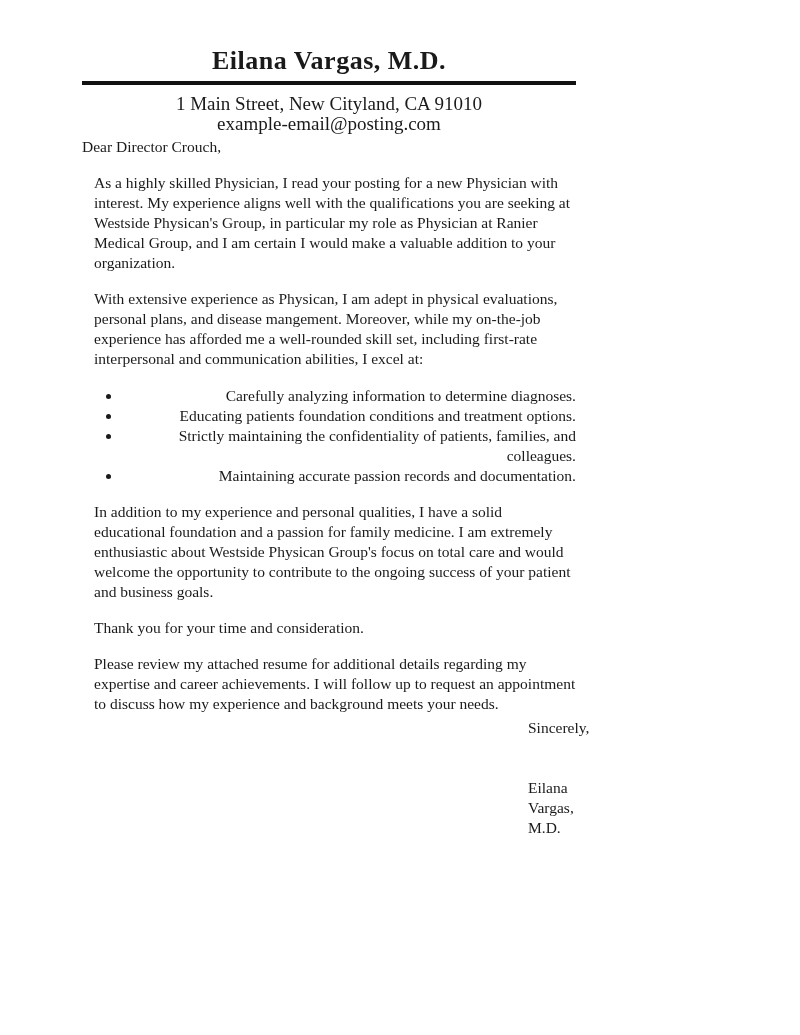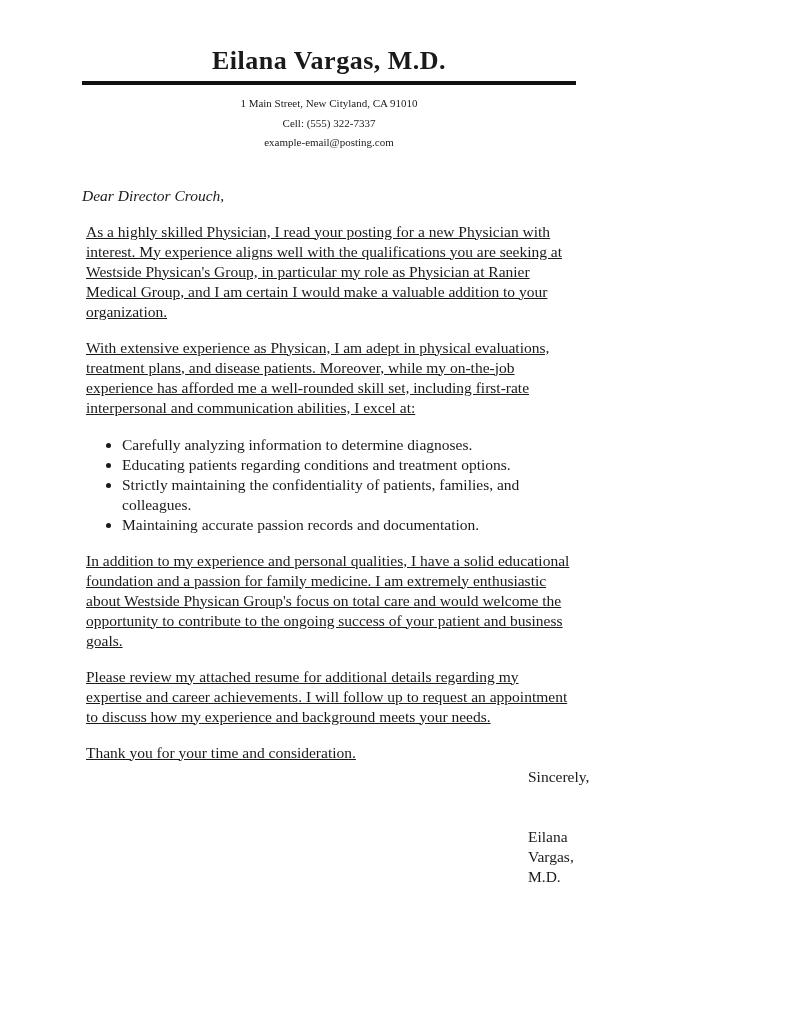"1 Main Street, New Cityland," .contact { font-size: 11px -> 19px }
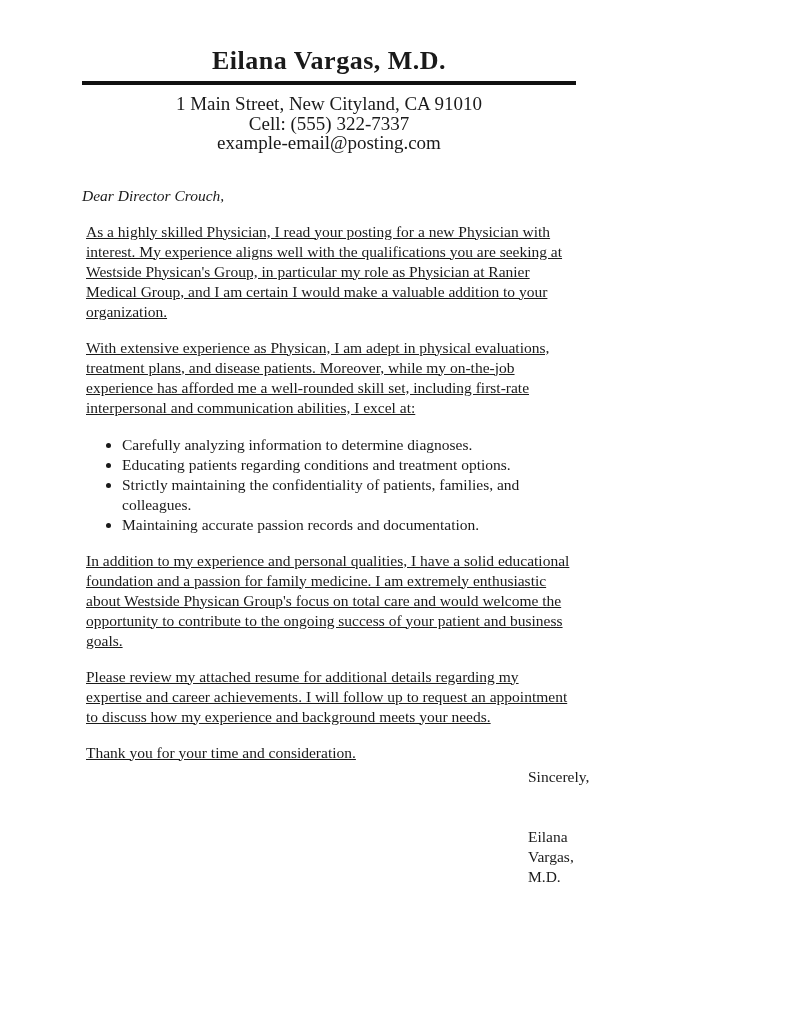"Cell: (555) 322-7337" div { html: <div>Cell: (555) 322-7337</div> -> none }
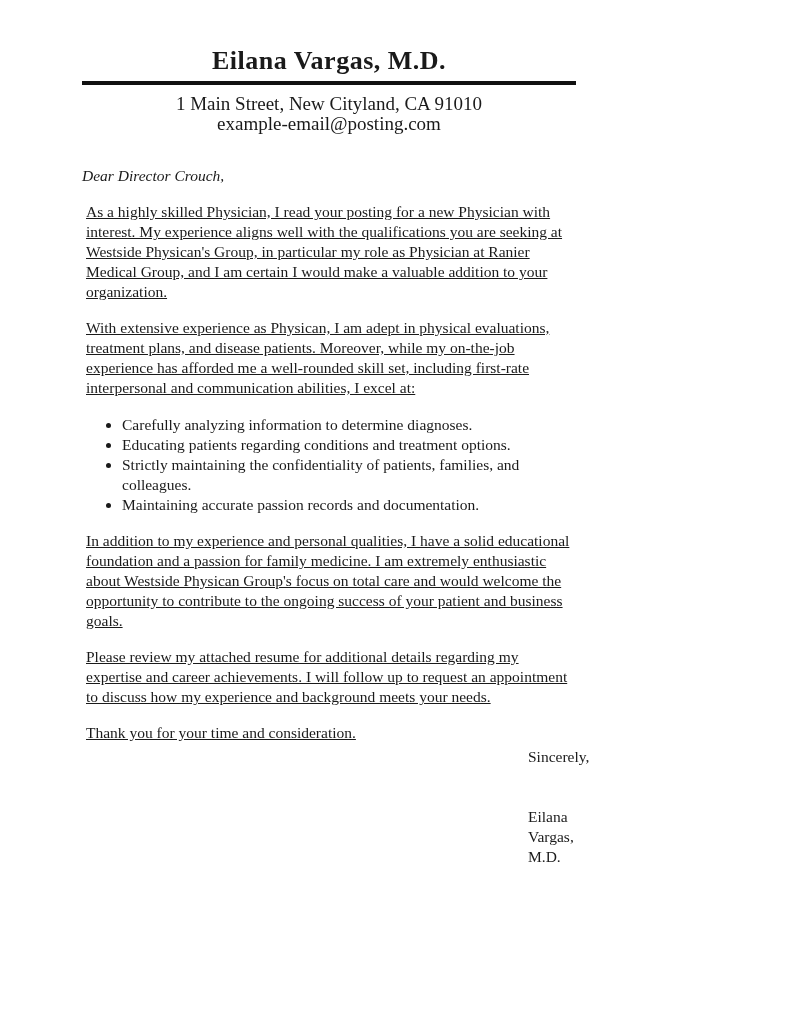"Dear Director Crouch," .salutation { font-style: italic -> none; margin-top: 33px -> 4px }
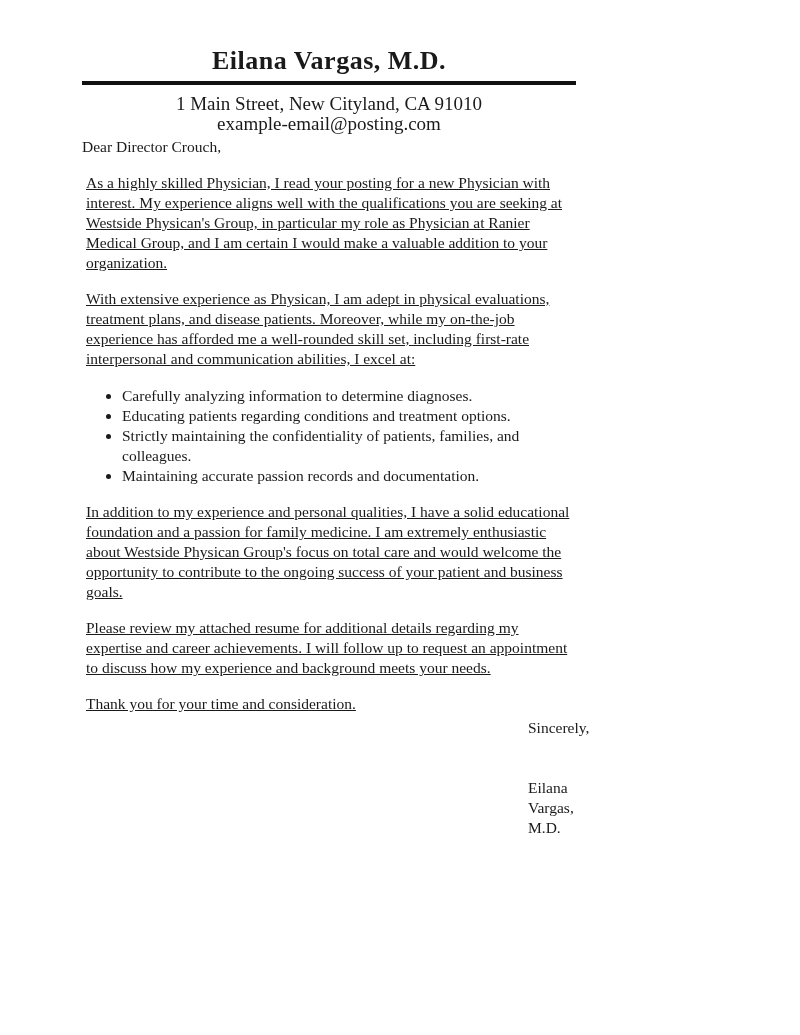"As a highly skilled Physician," p.para { margin: 16px 0 0 4px -> 16px 0 0 12px; text-decoration: underline -> none }
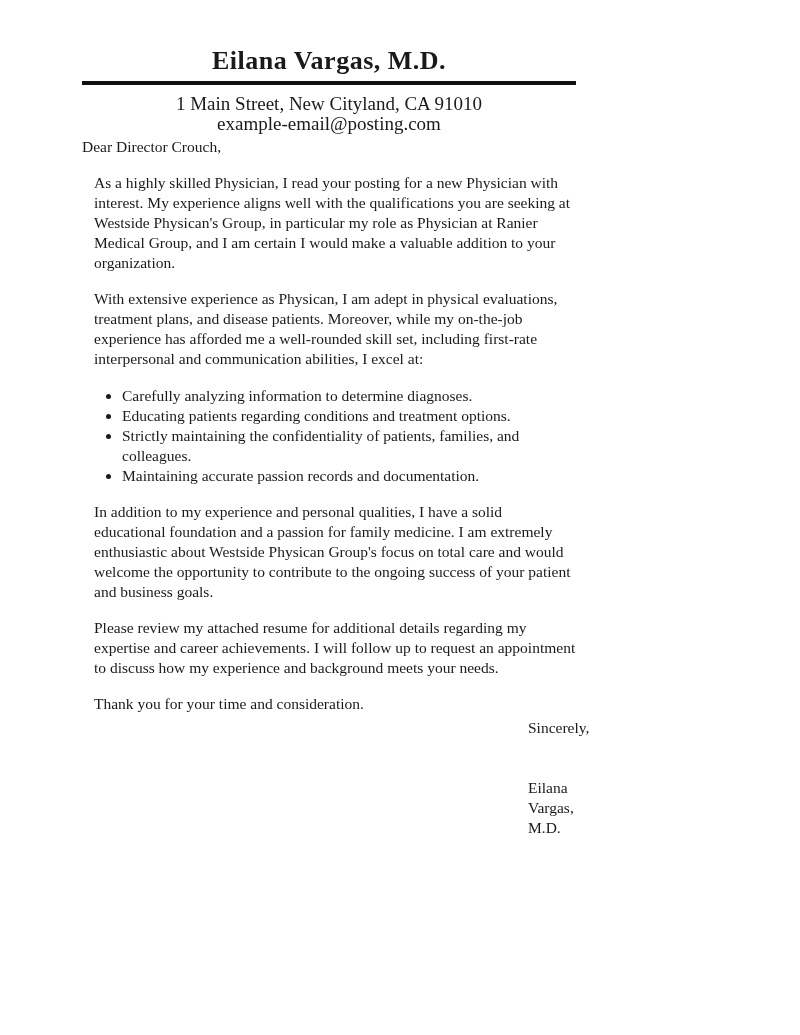"With extensive experience as Physican," p.para { text: treatment plans, and disease patients -> personal plans, and disease mangement }
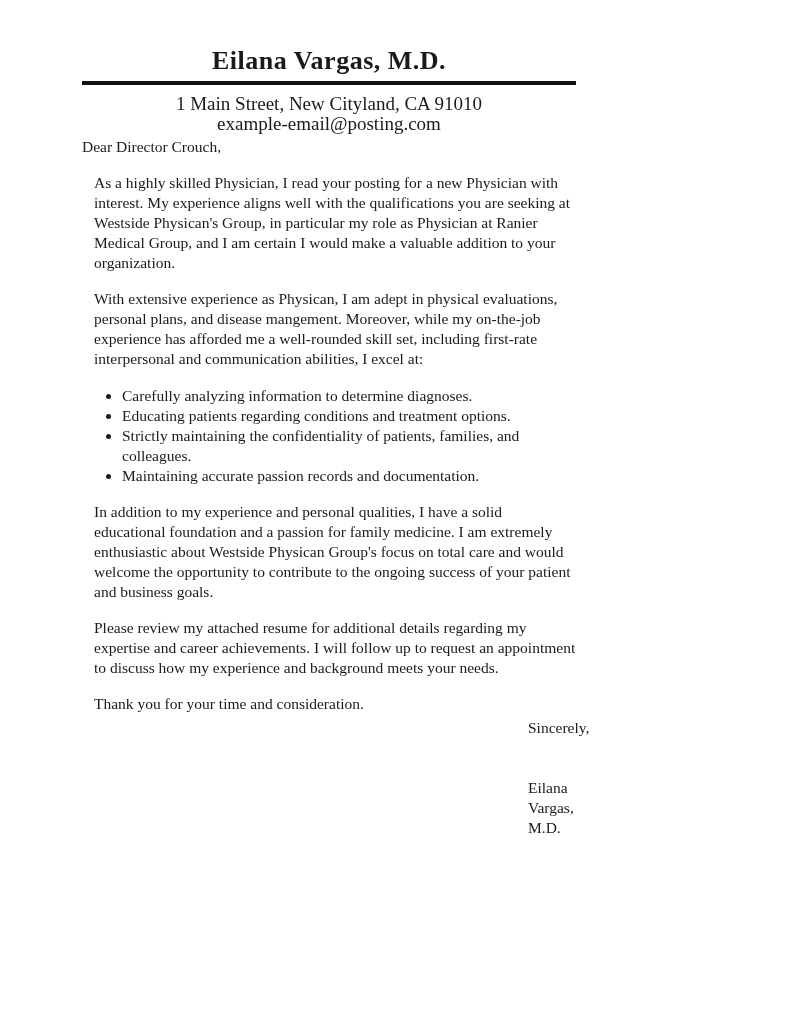"Carefully analyzing information to" ul.bullets li { text-align: none -> right }
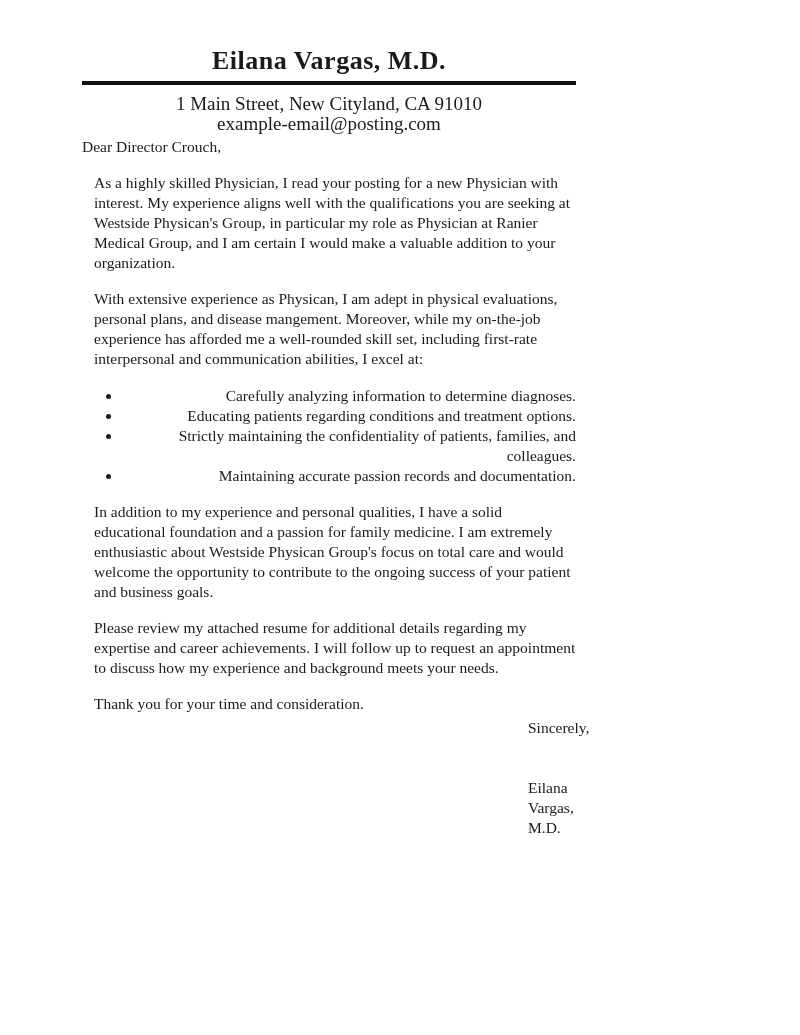"Educating patients regarding conditions" li { text: regarding -> foundation }
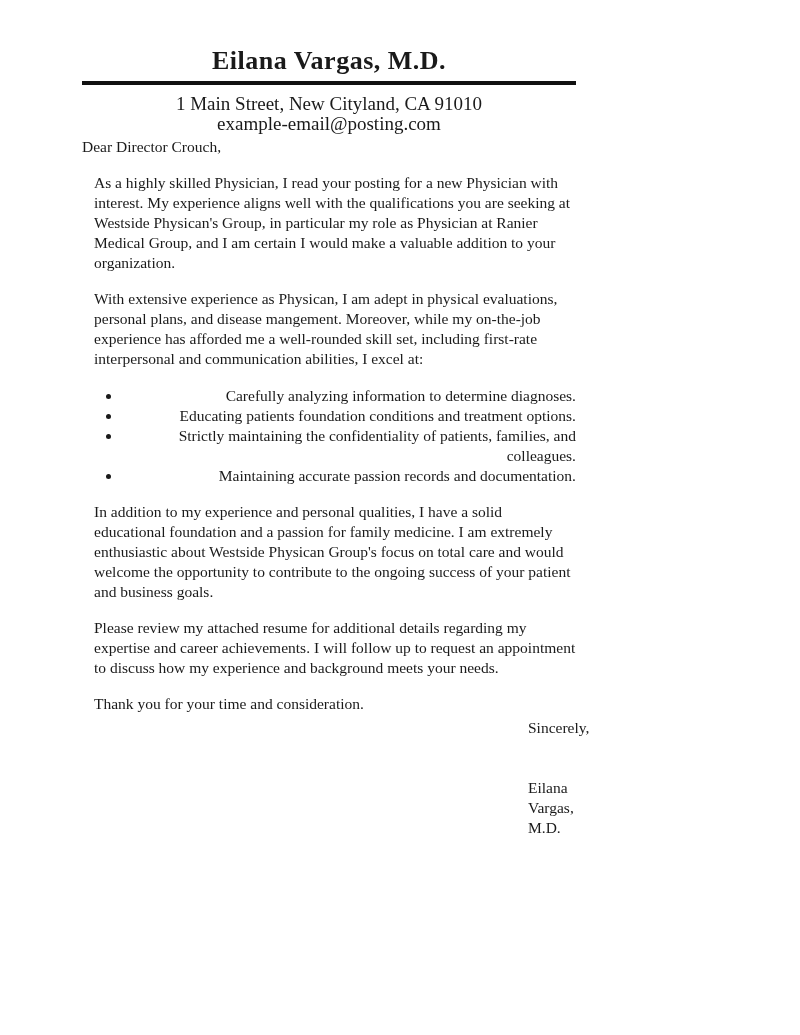"Please review my attached resume" p.para { order: before "Thank you for your time" -> after "Thank you for your time" }
